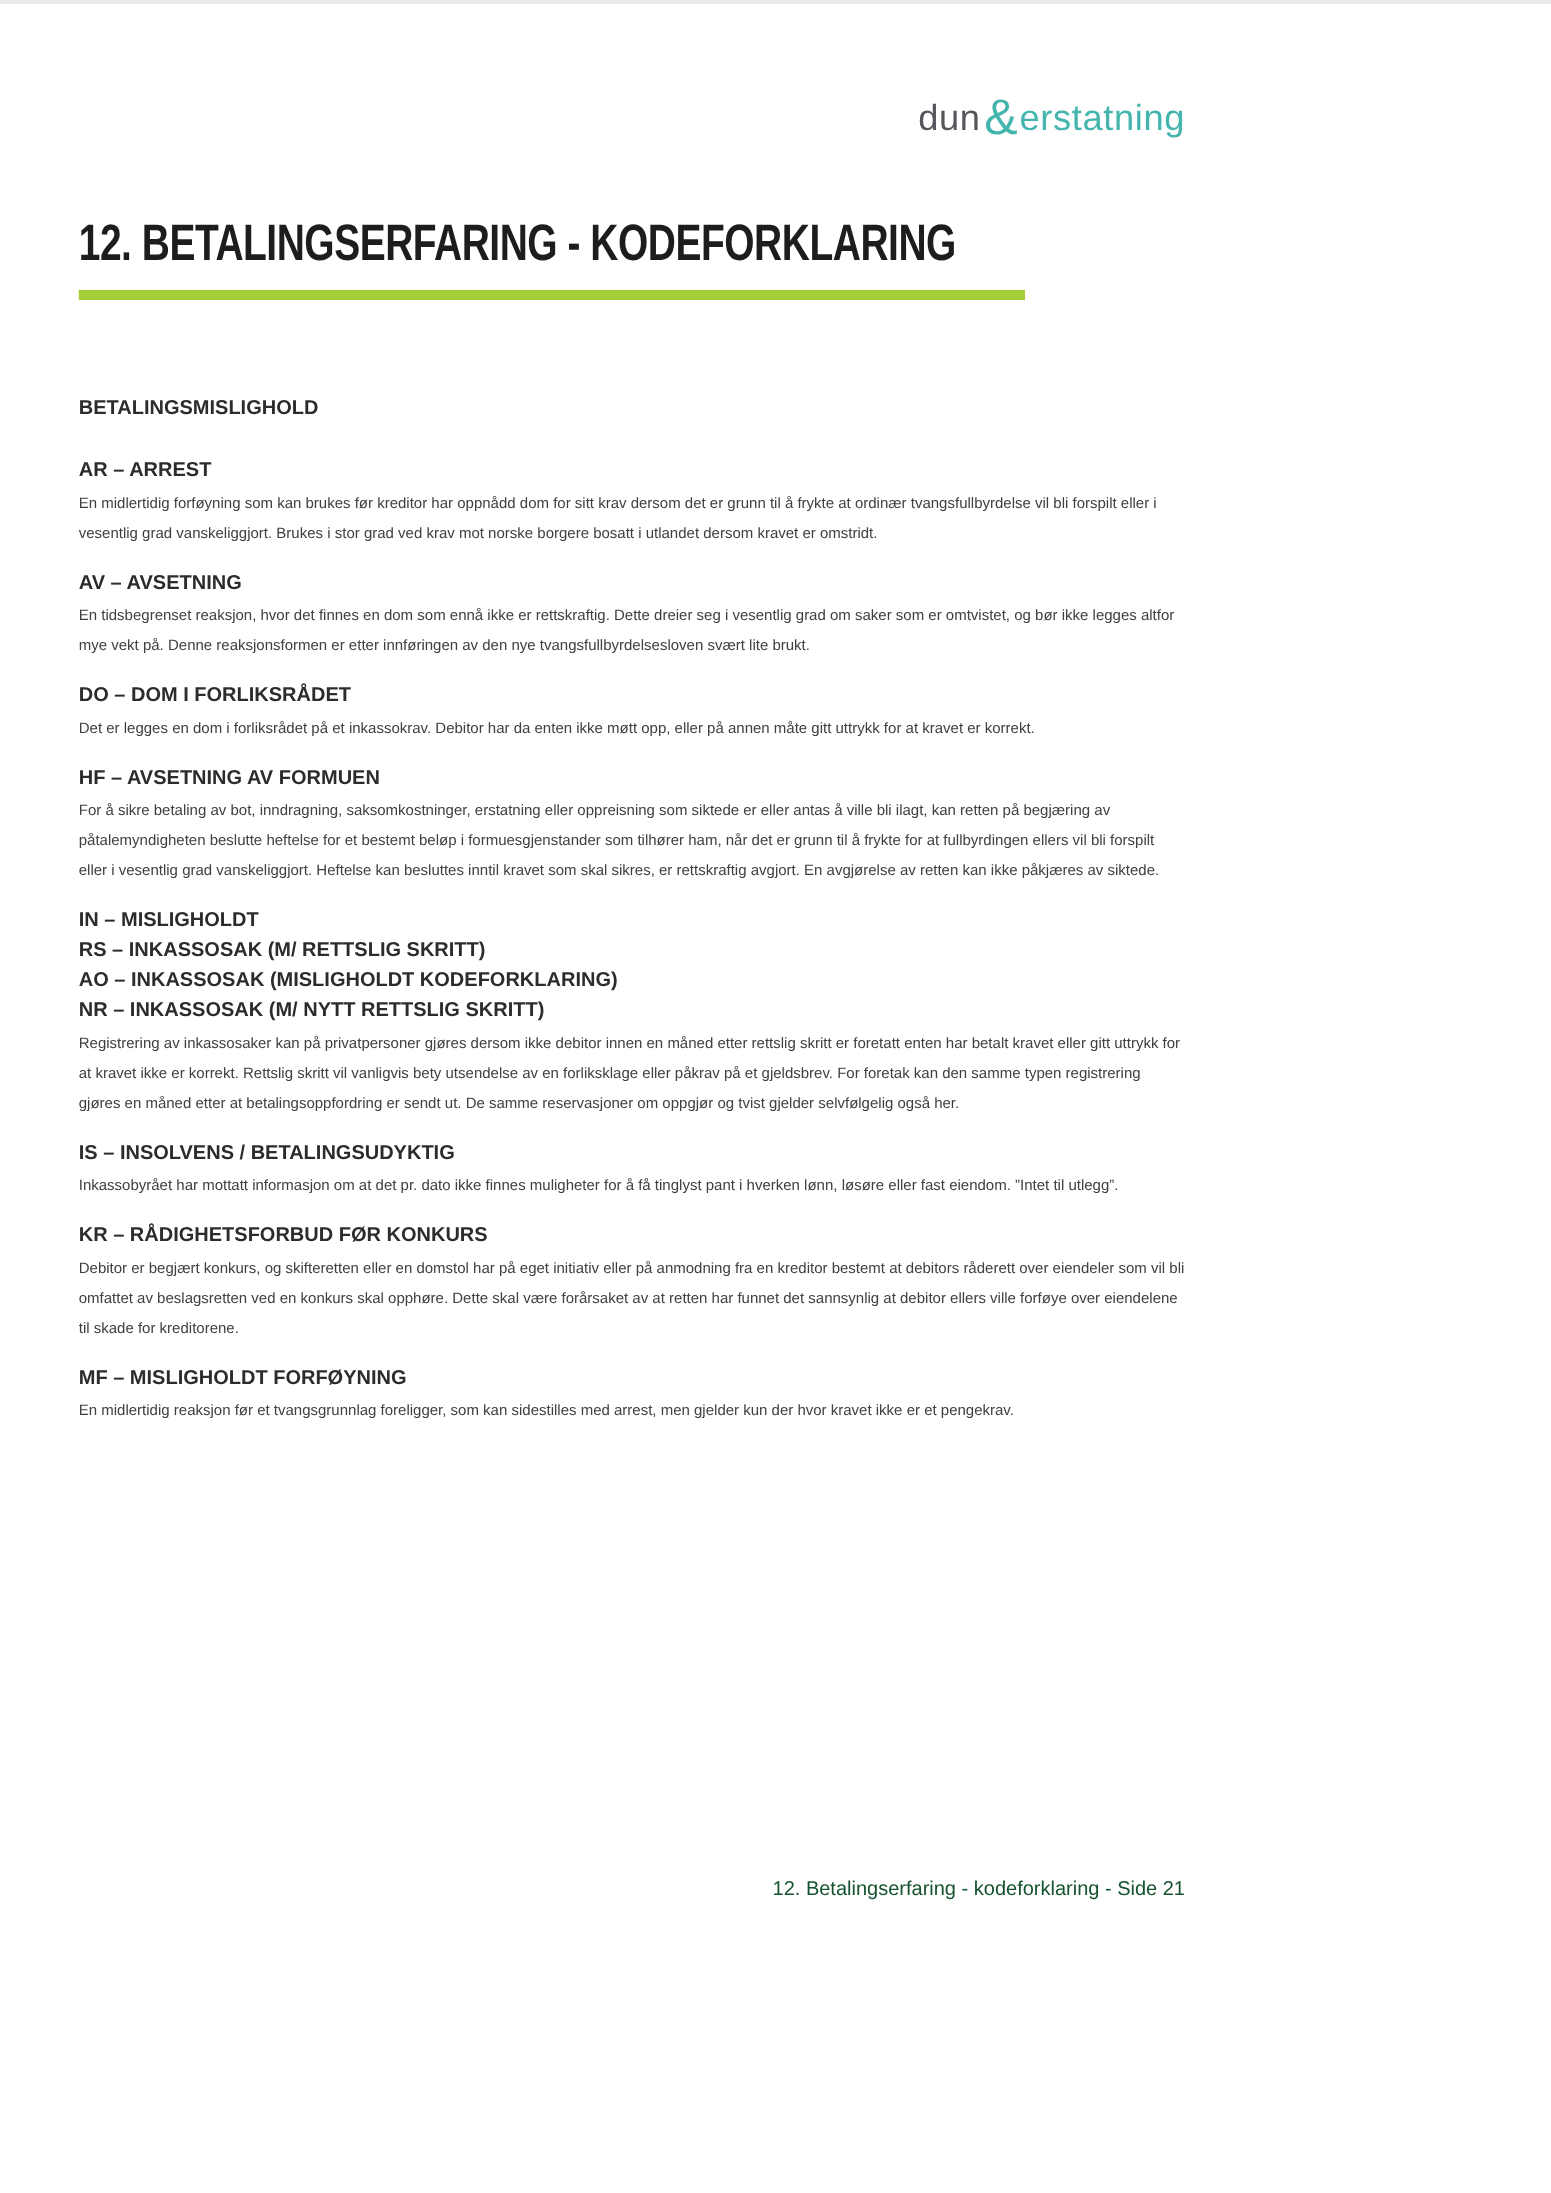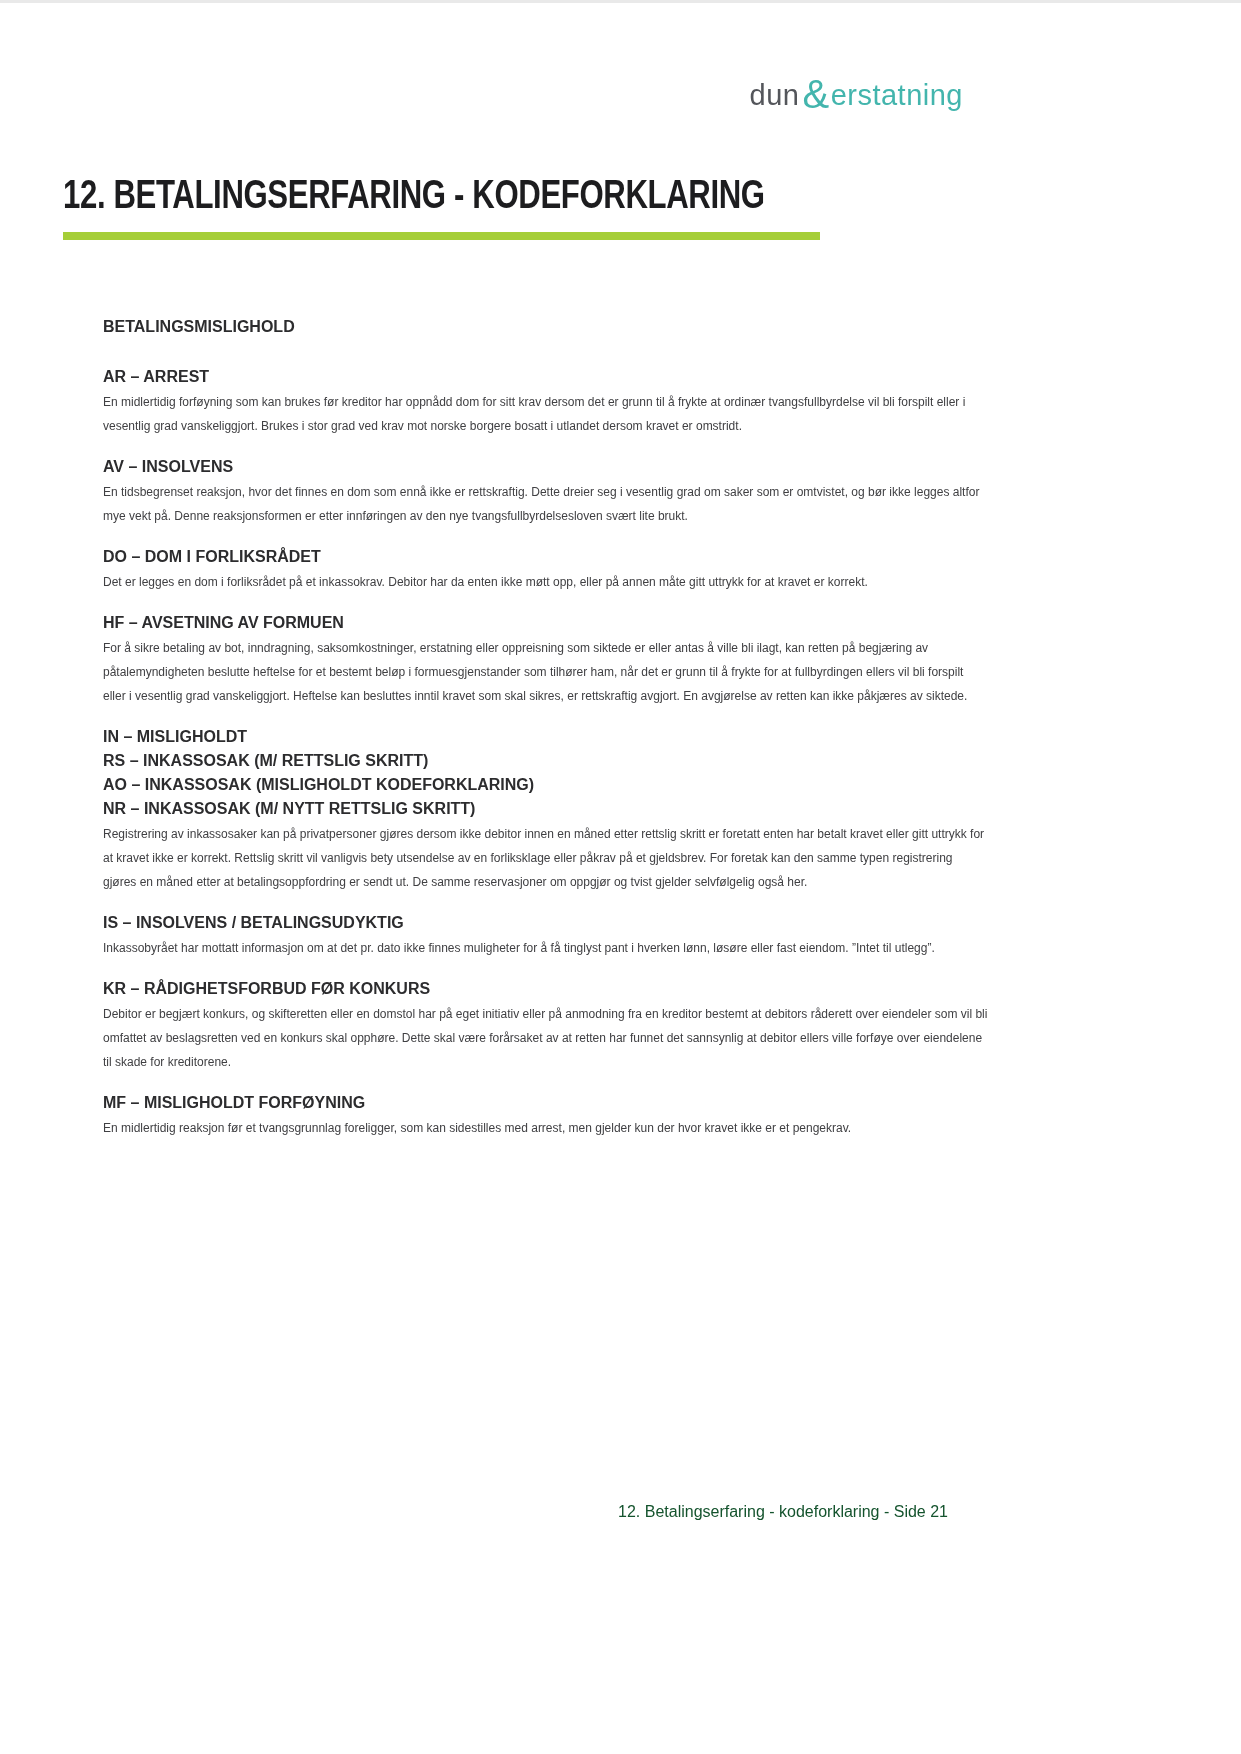"dun" .logo { right: 278px -> 293px }
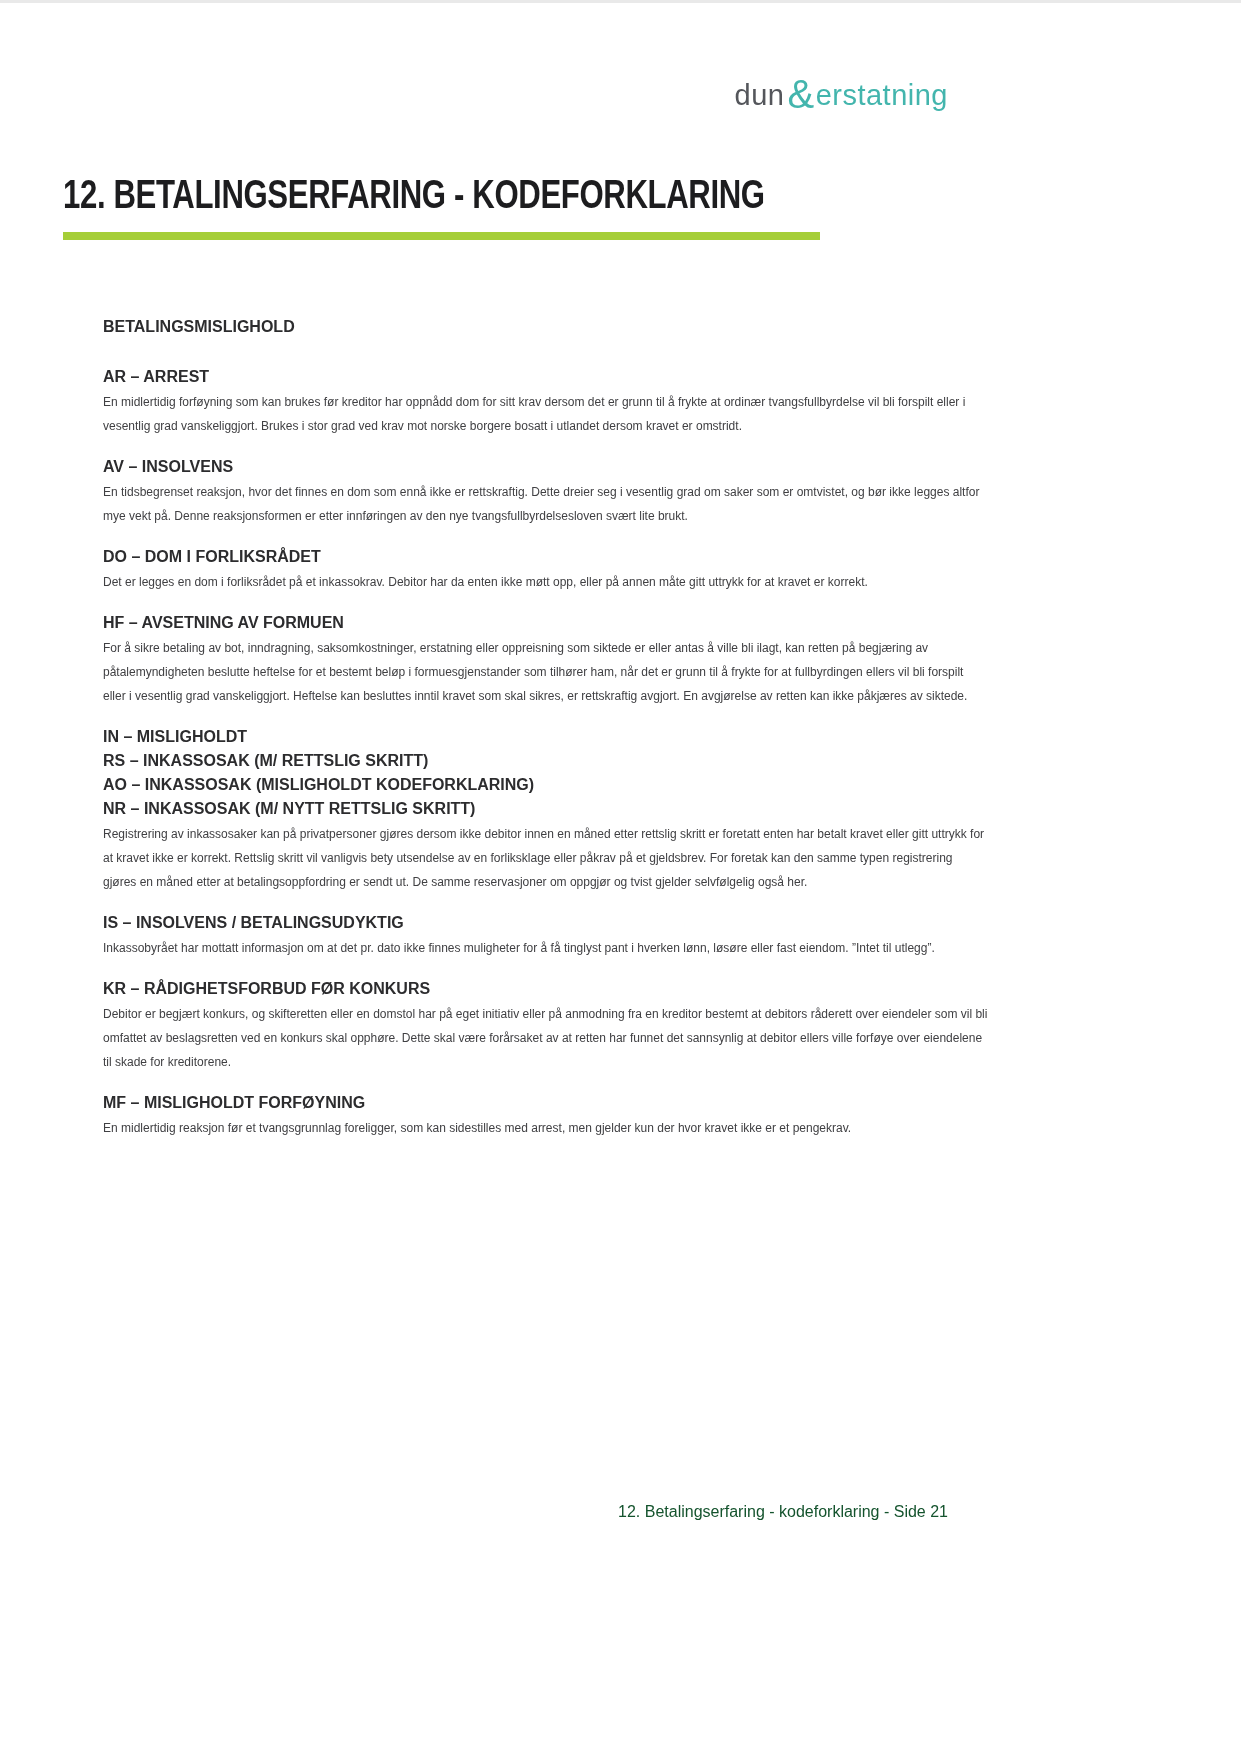"BETALINGSMISLIGHOLD" .content { margin-left: 40px -> none }
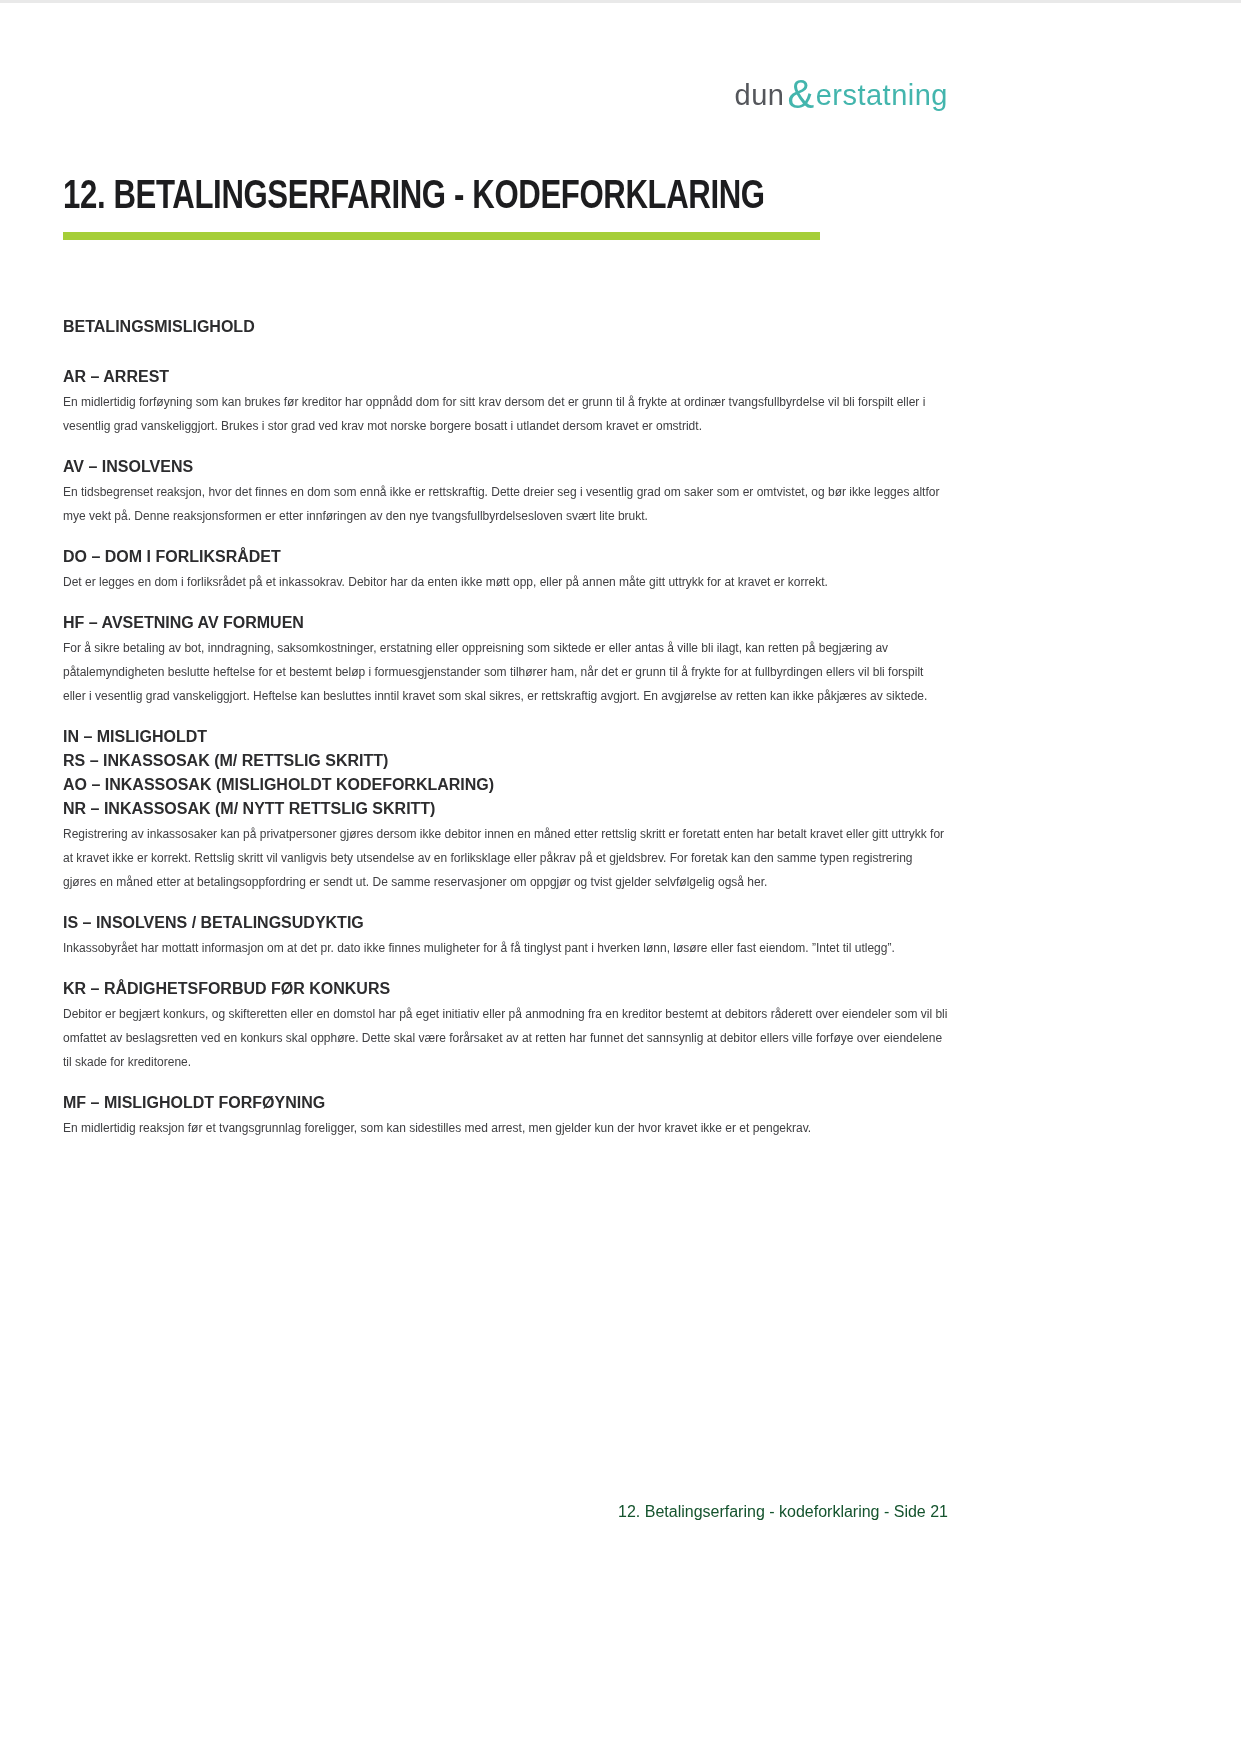"AV – INSOLVENS" div.entry-heading { text: INSOLVENS -> AVSETNING }
